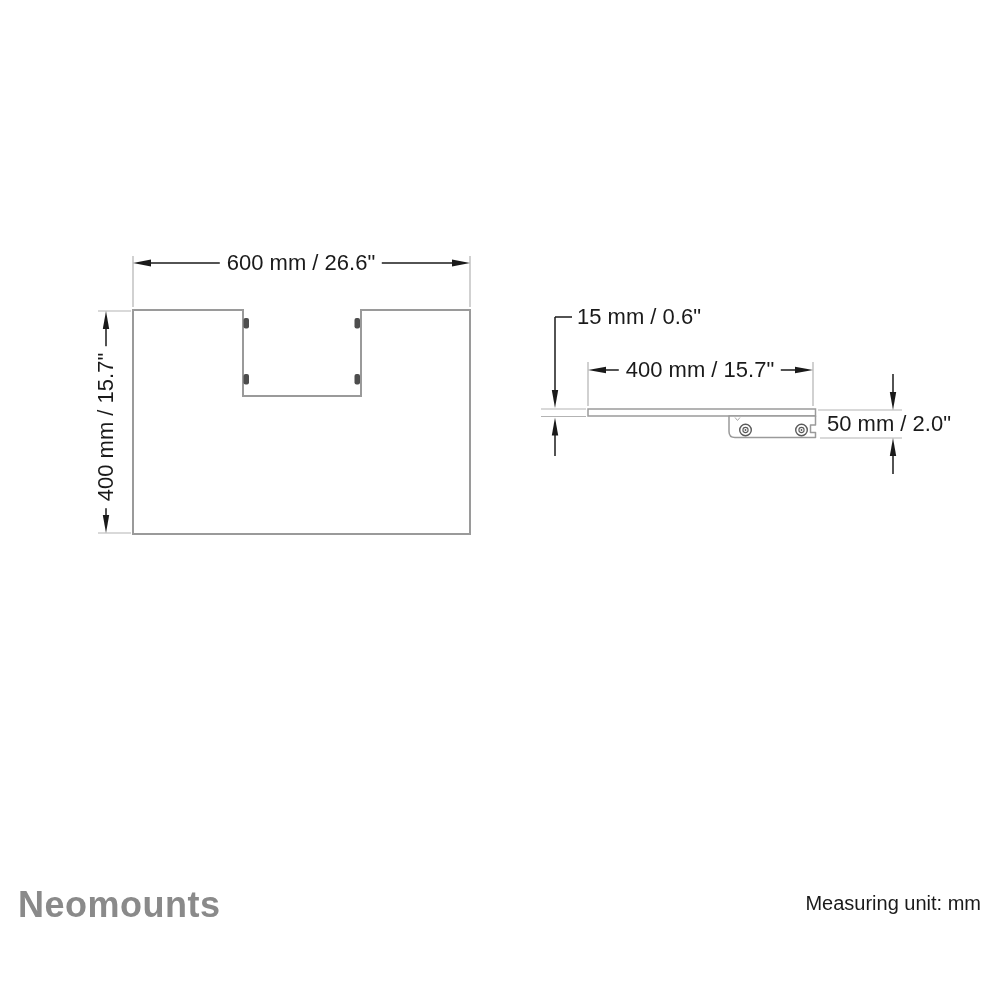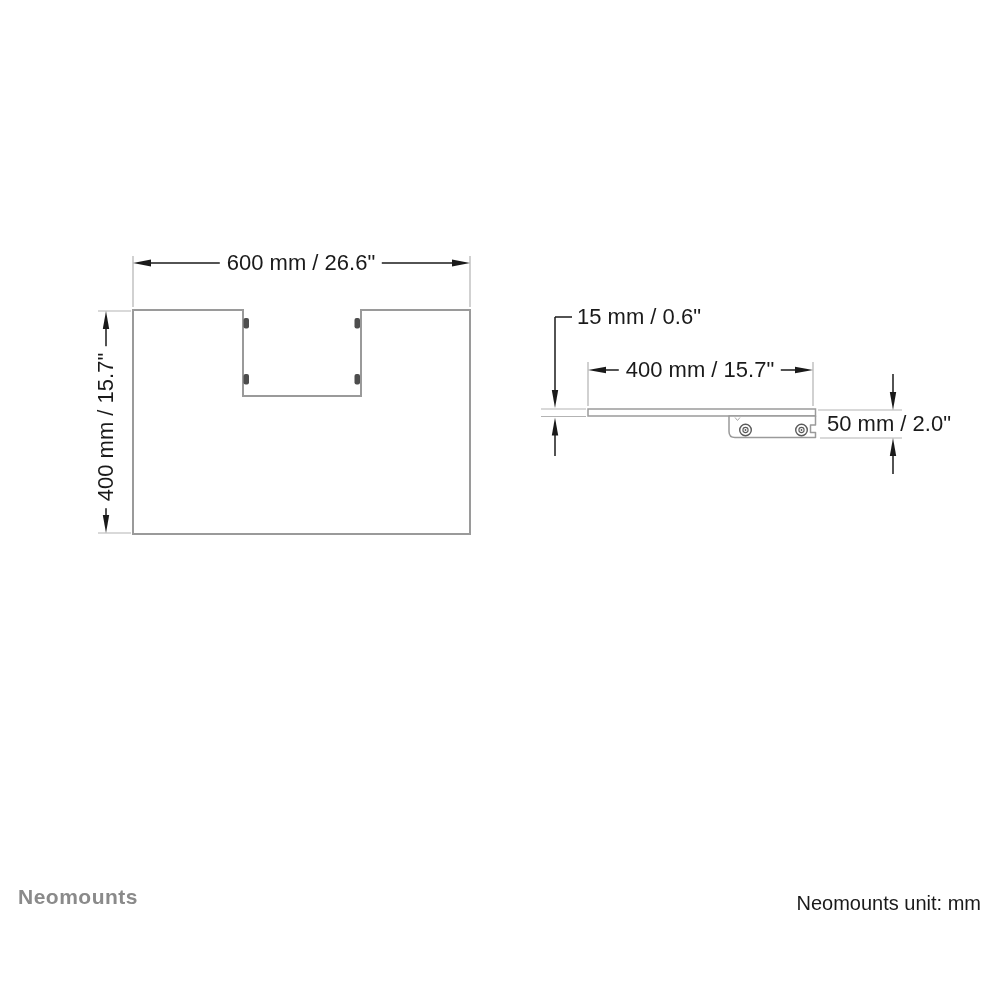"Neomounts" .brand-logo { font-size: 21px -> 36px }
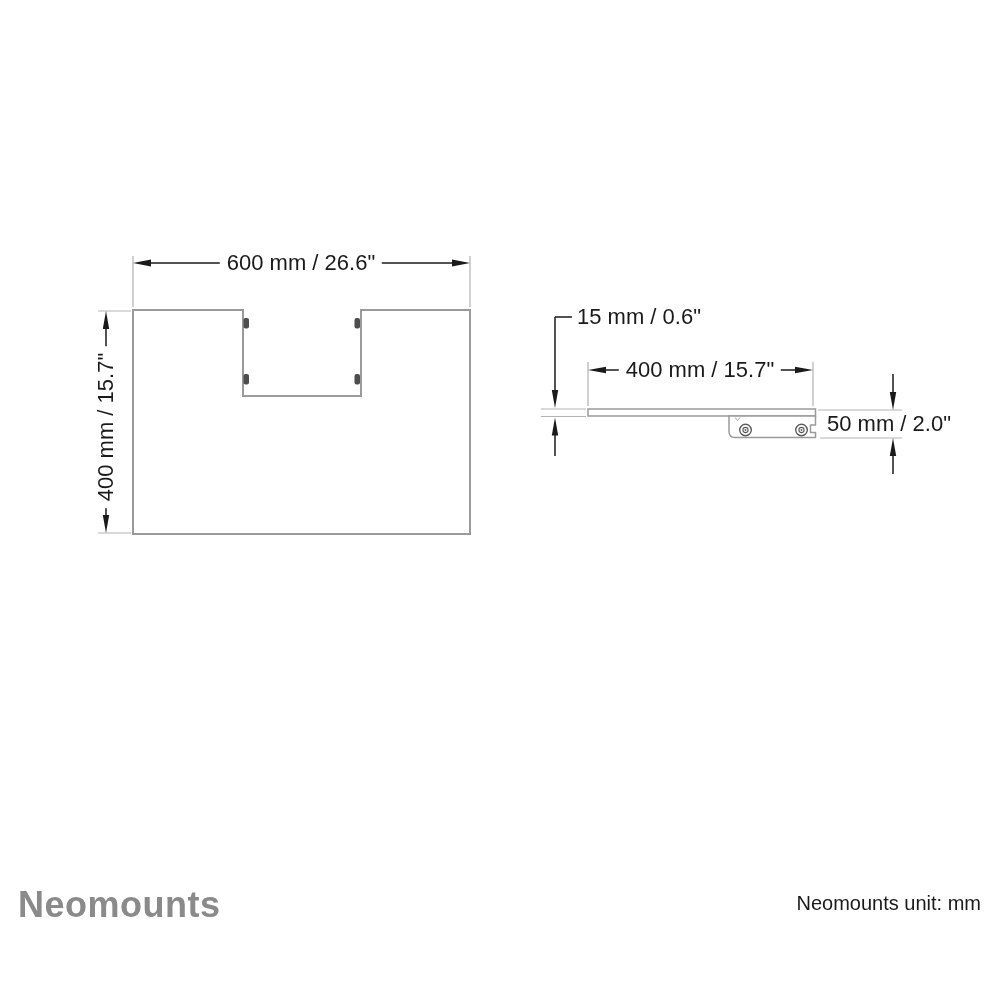"Neomounts unit: mm" div.unit-note { text: Neomounts -> Measuring }
